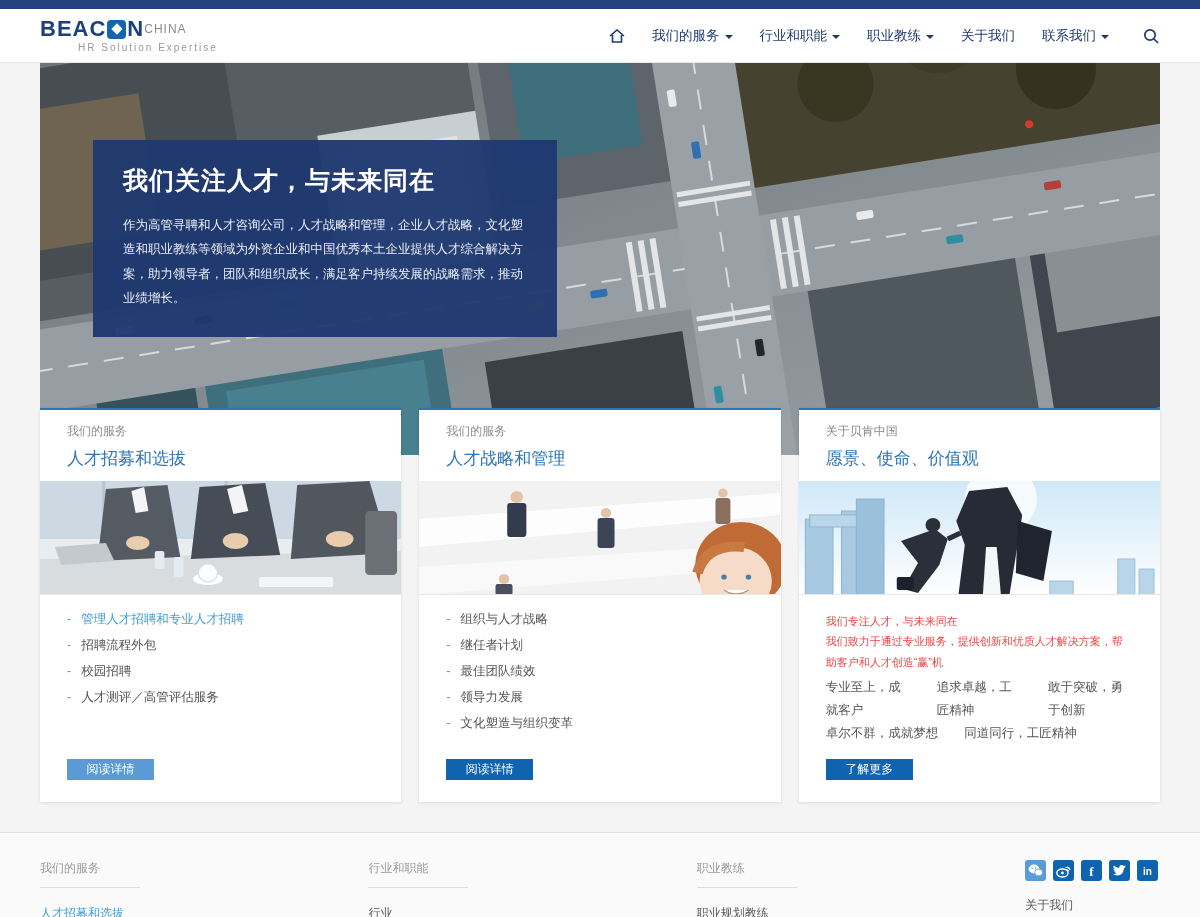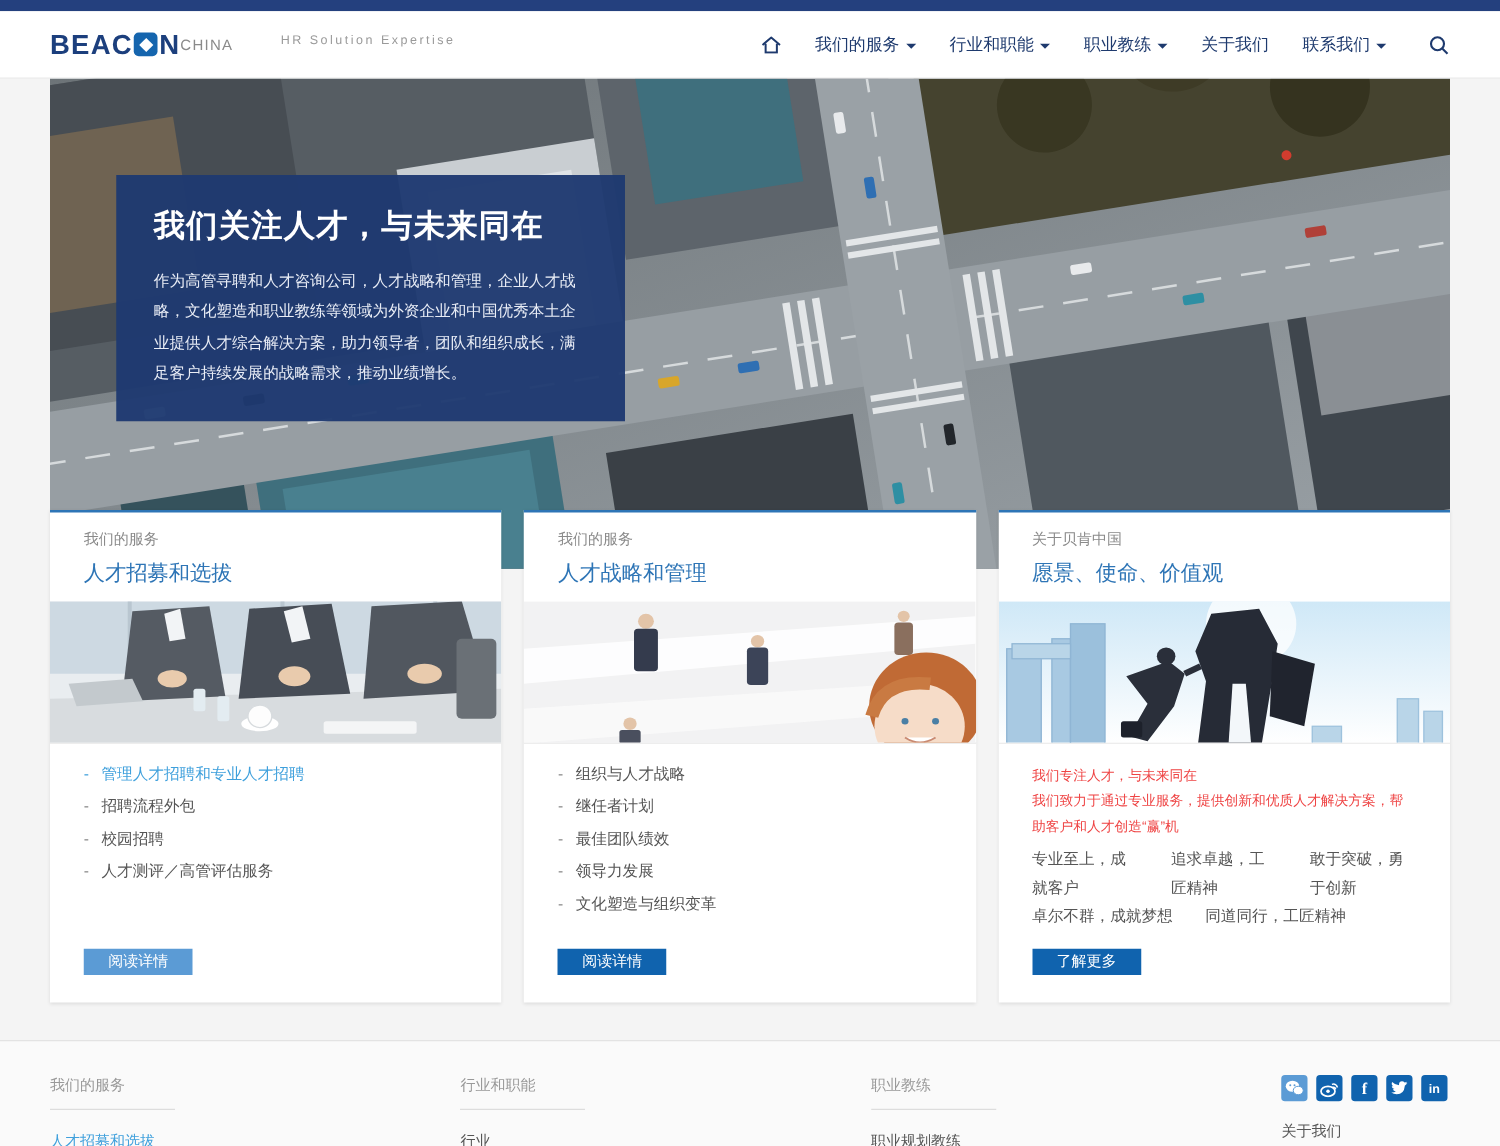"BEAC" .logo { flex-direction: row -> column }
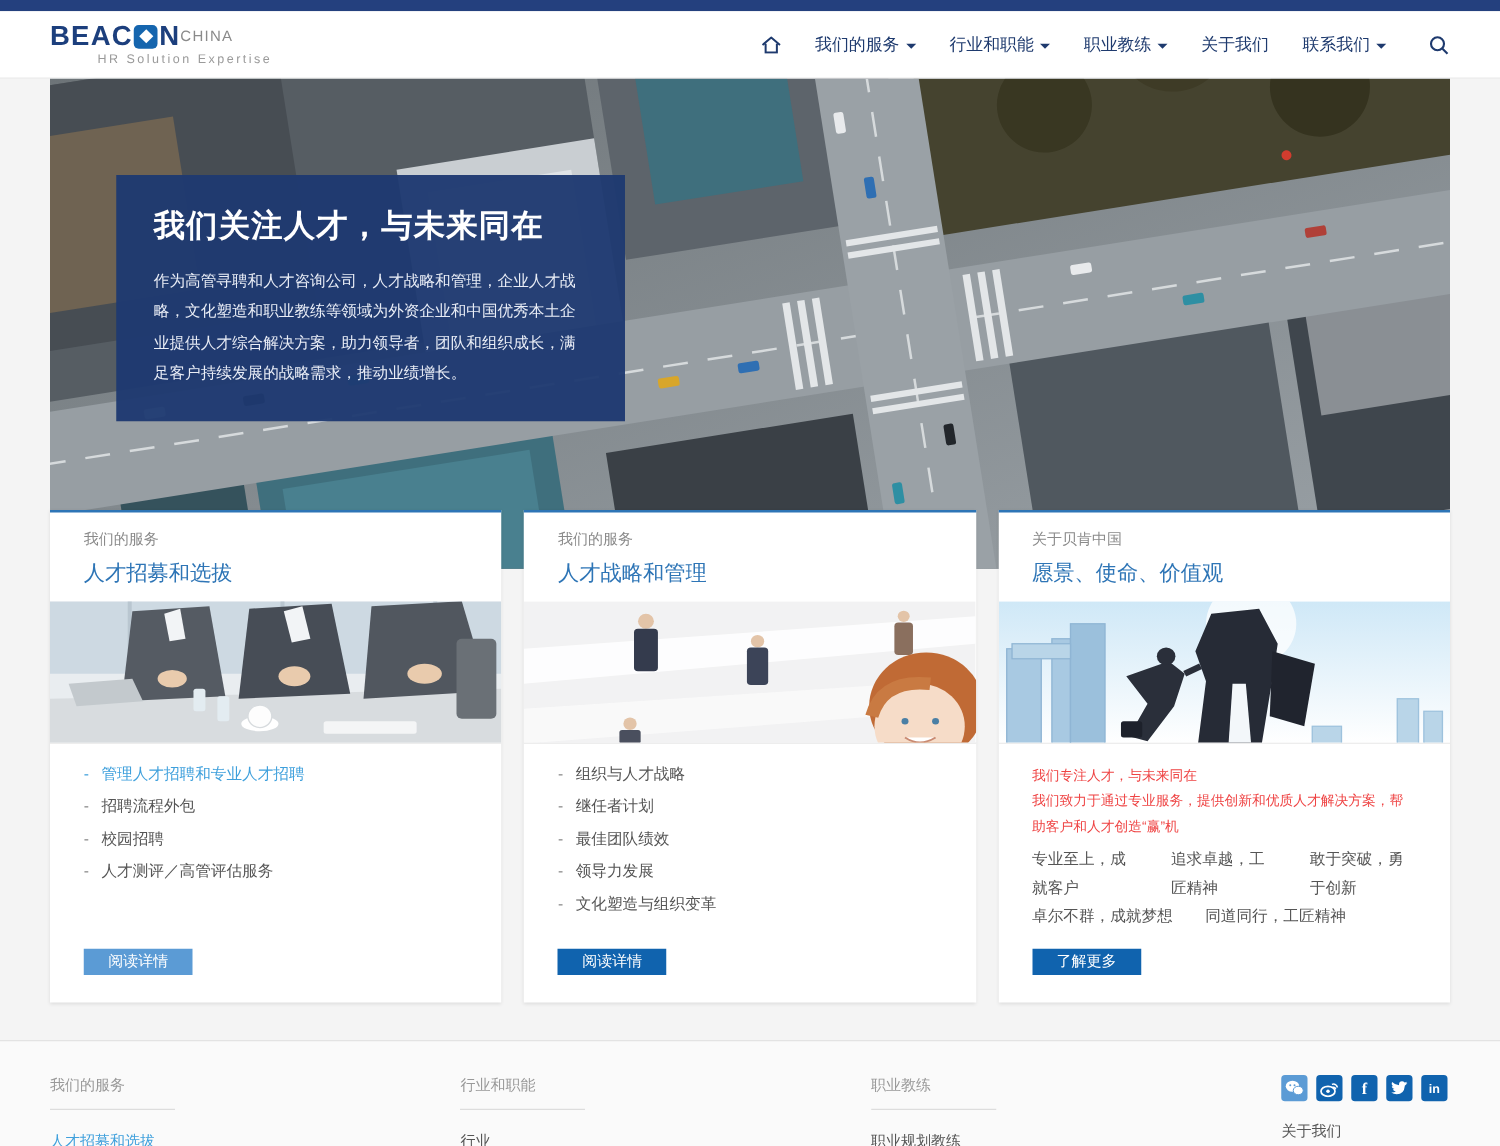"我们关注人才，与未来同在" .hero-box { width: 407px -> 464px }
